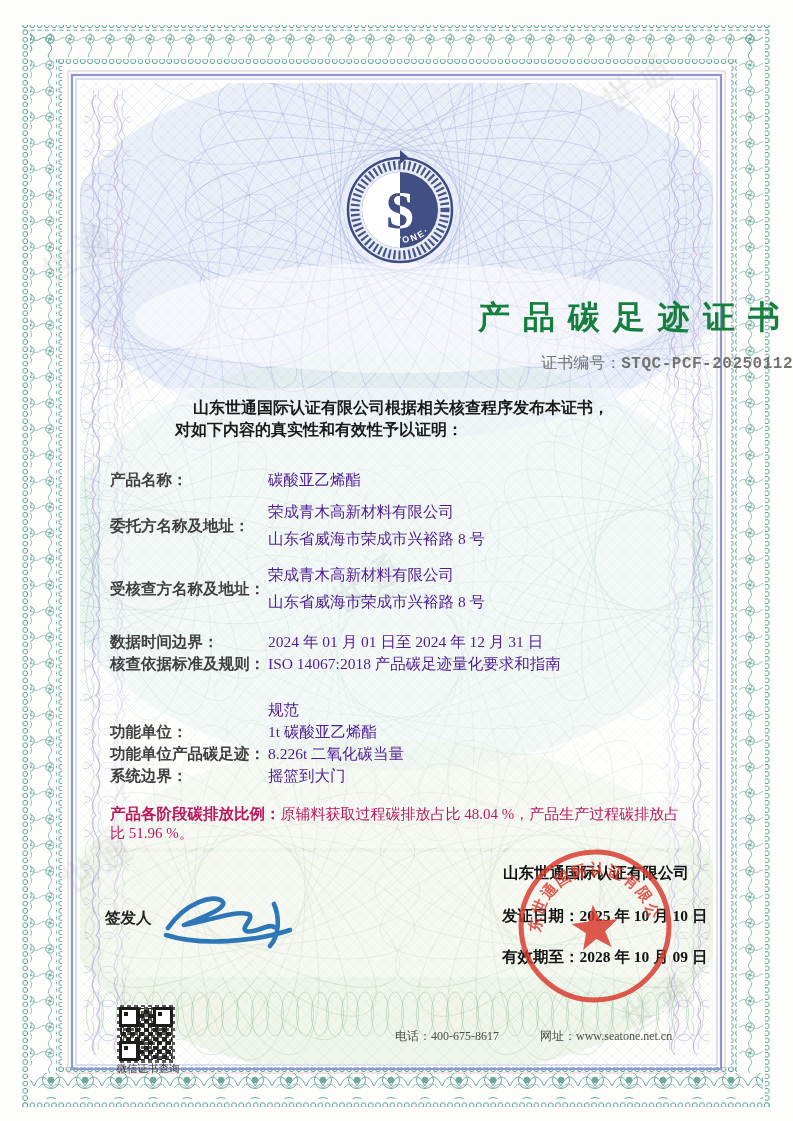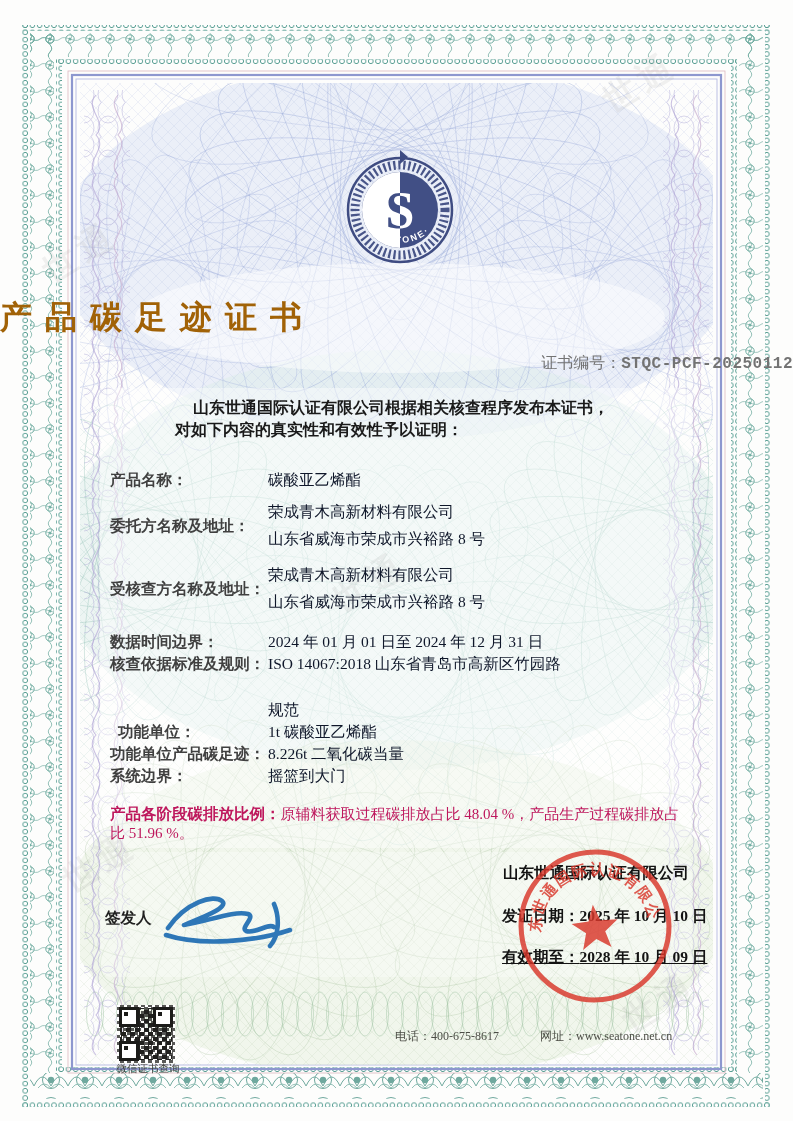"产品碳足迹证书" .title { color: #a16207 -> #15803d; text-align: left -> right }
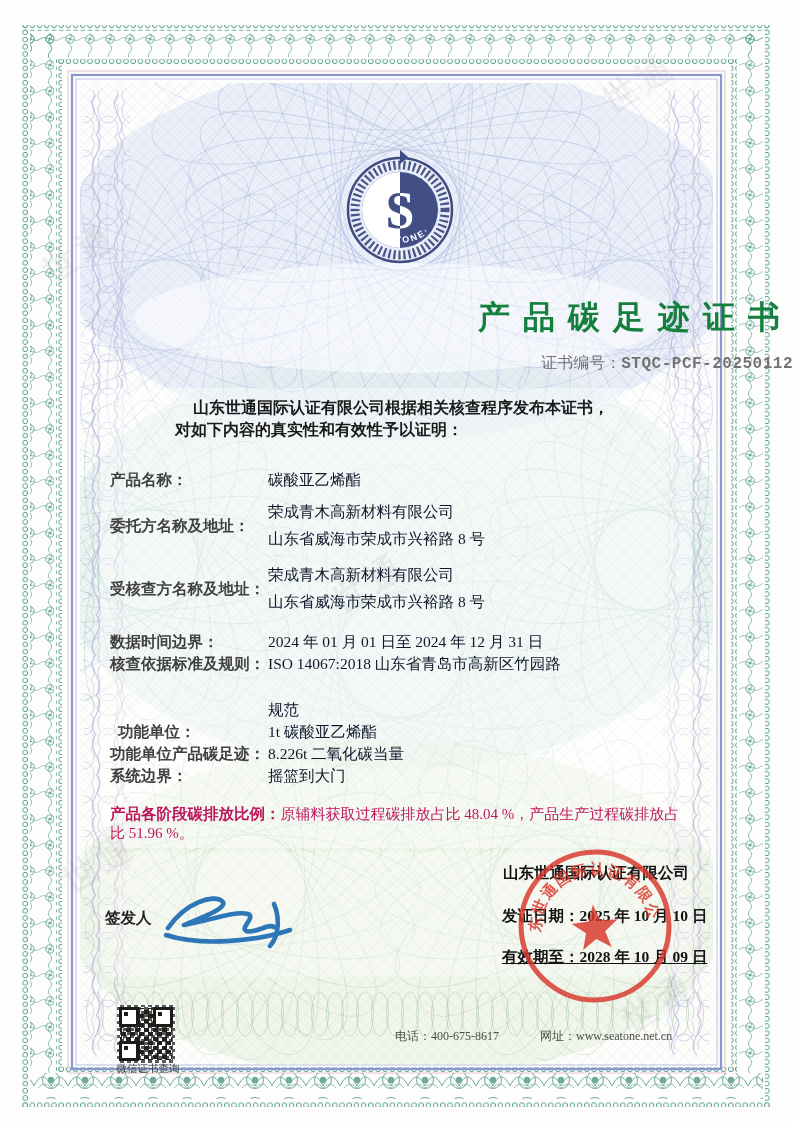"碳酸亚乙烯酯" .val { color: #0f172a -> #4c1d95 }
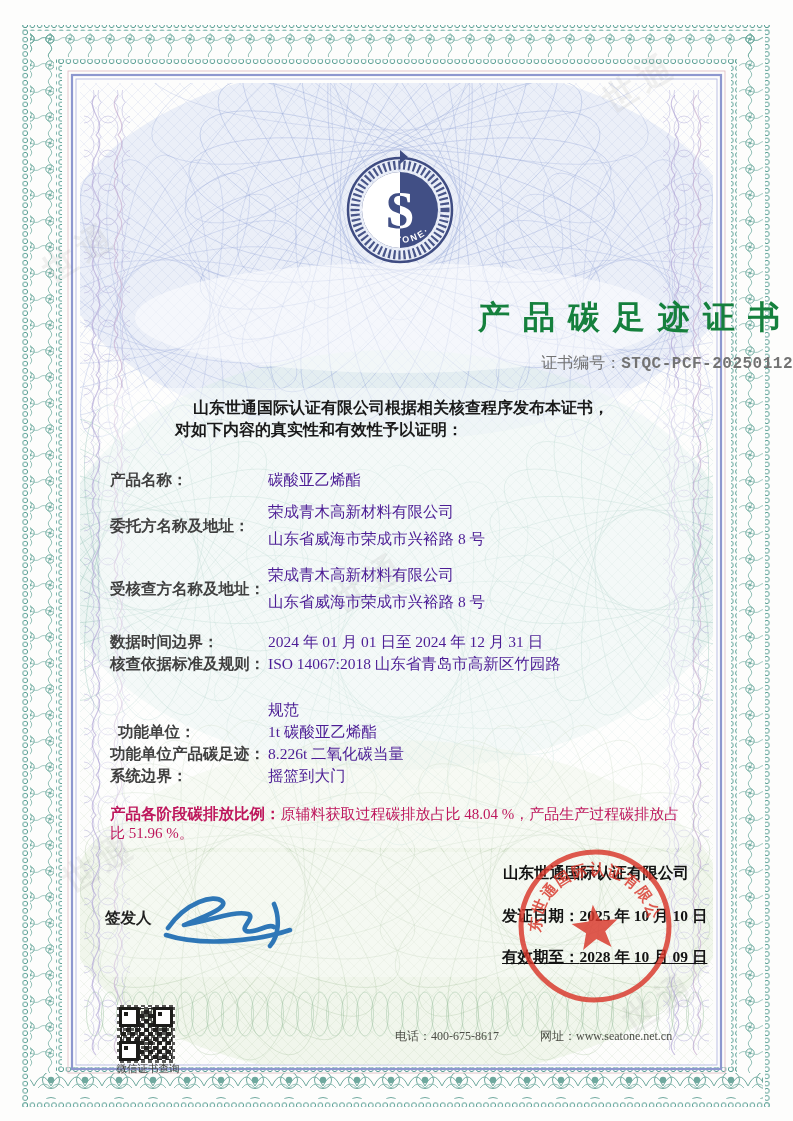"ISO 14067:2018 山东省青岛市高新区竹园路" div.abs { text: 山东省青岛市高新区竹园路 -> 产品碳足迹量化要求和指南 }
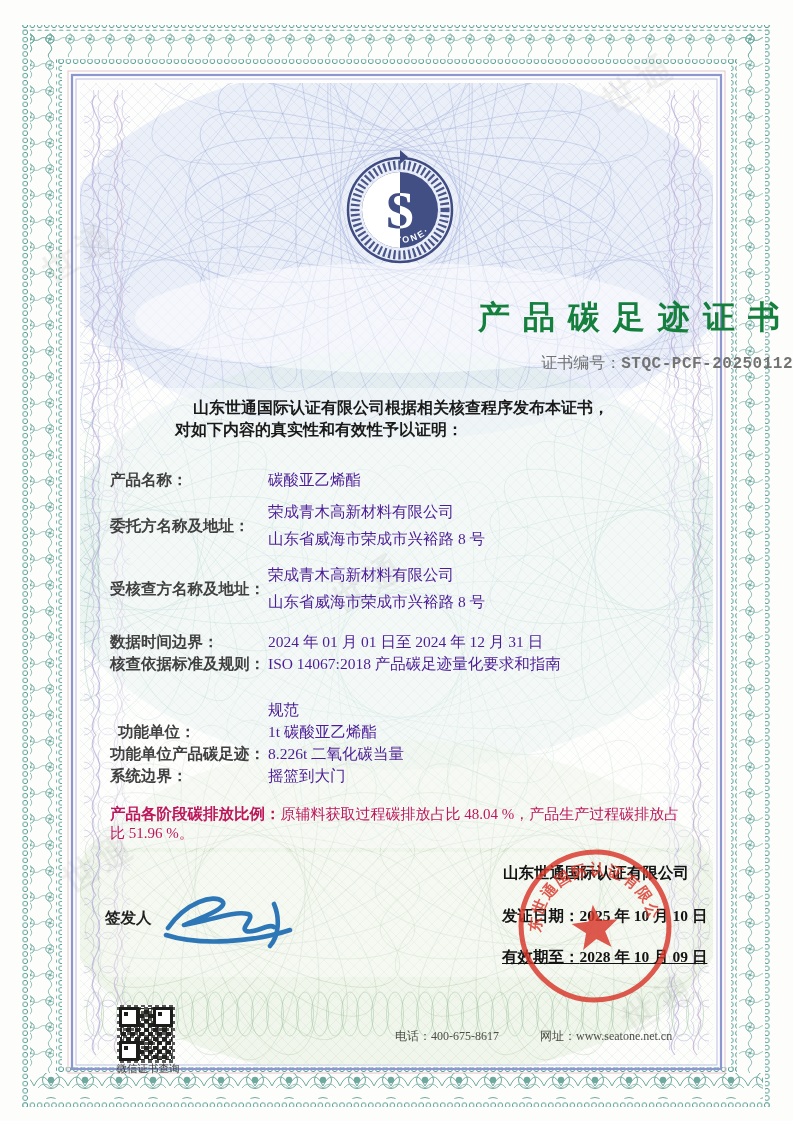"功能单位：" div.abs { margin-left: 8px -> none }
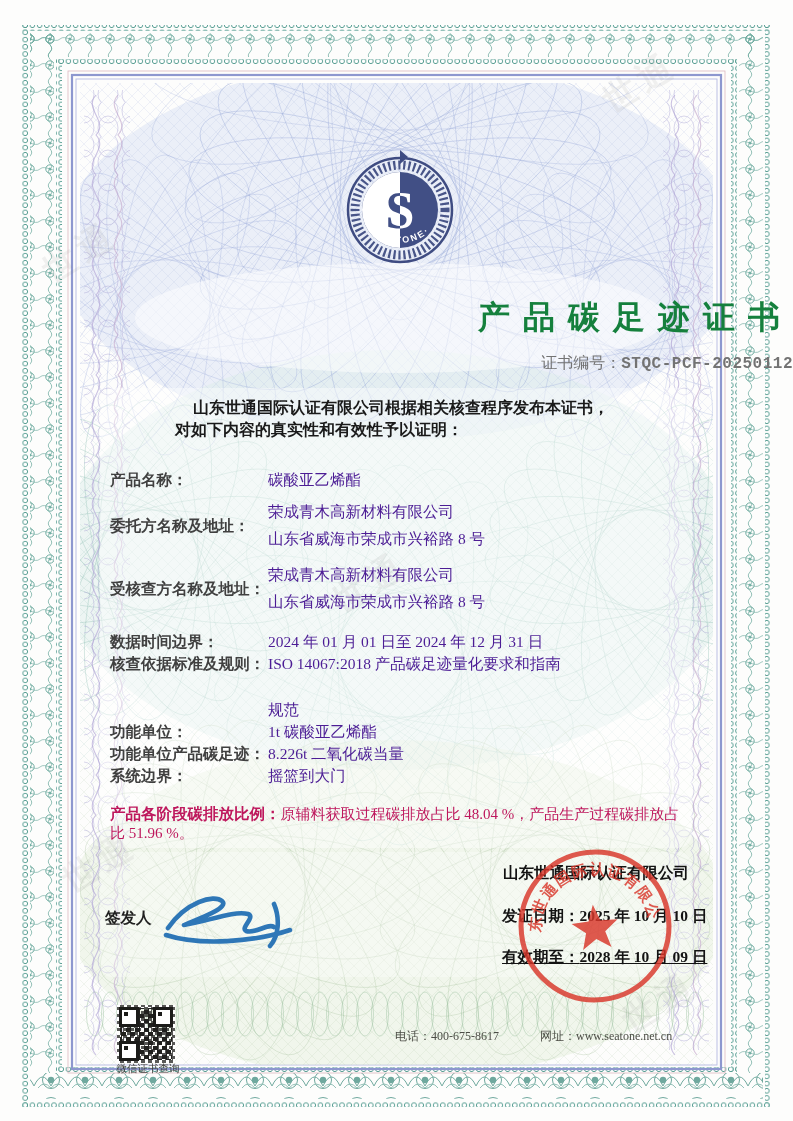"有效期至：2028 年 10 月 09" div.abs { text-decoration: underline -> none }
